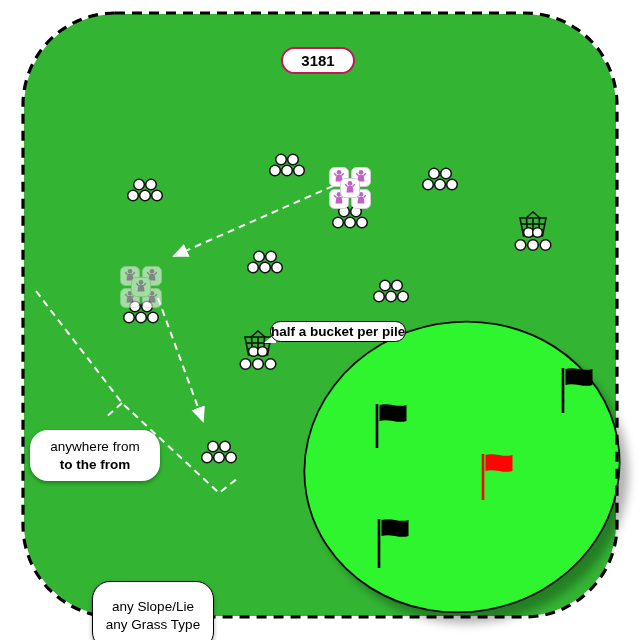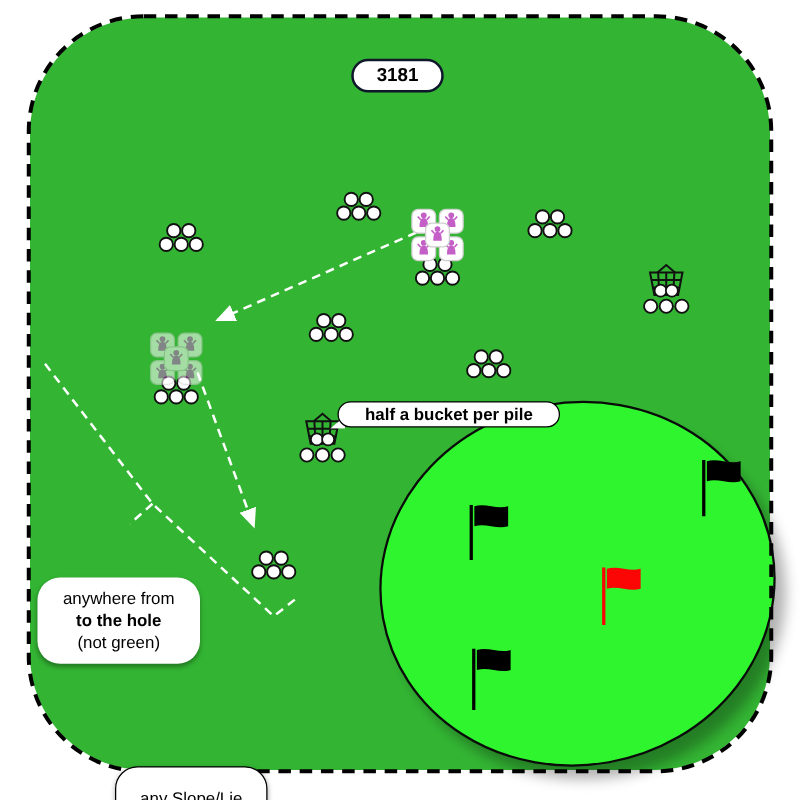"3181" .badge { border: 2px solid #0f172a -> 2px solid #be185d }
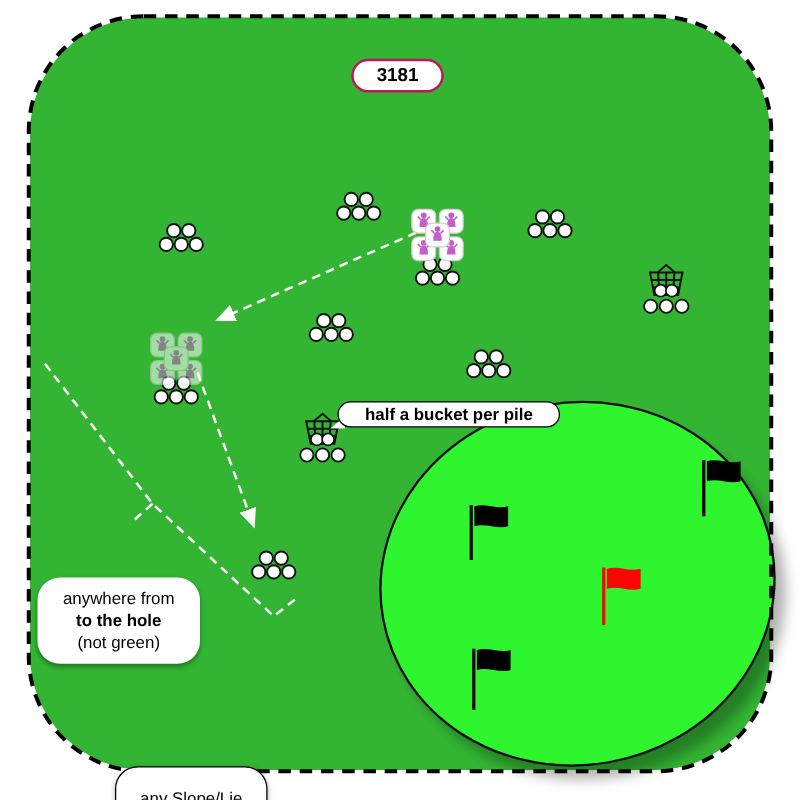"half a bucket per pile" .pill { padding: 2px 21px -> 2px 0 }
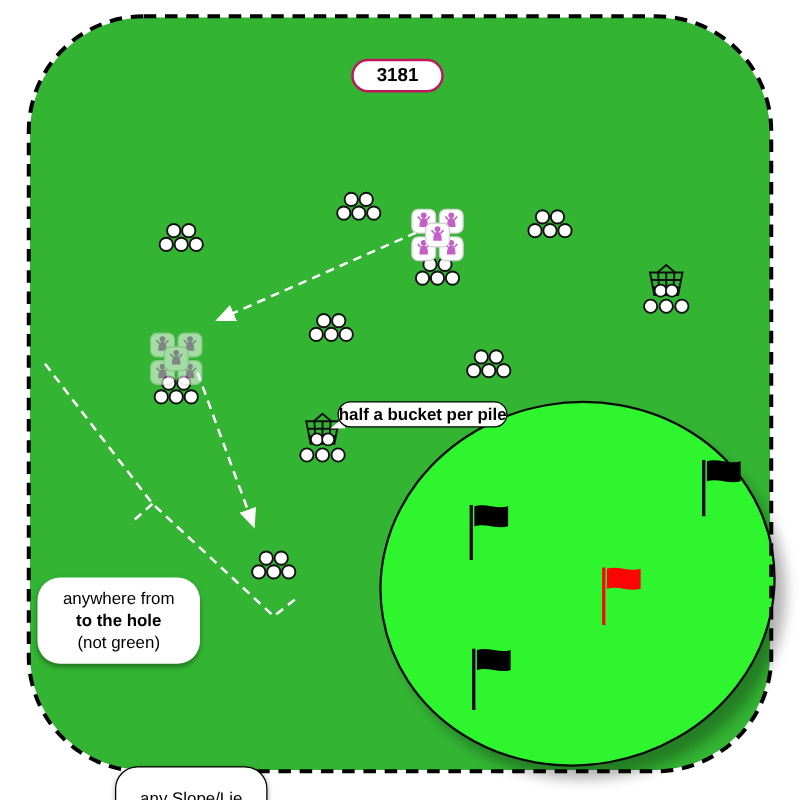"anywhere from" .note { margin-top: 32px -> none }
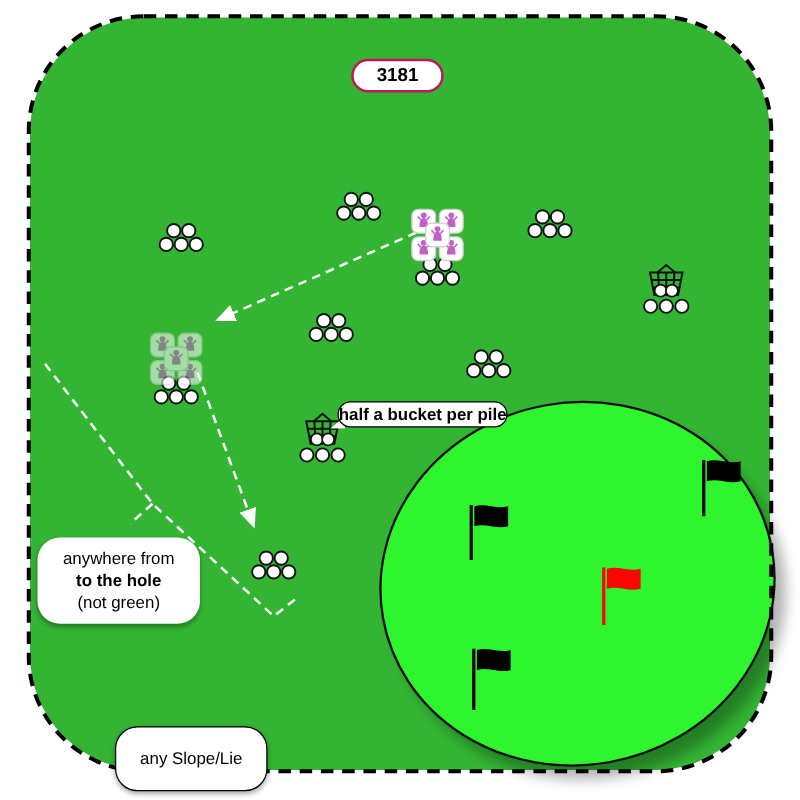"to the hole" span.b { text: hole -> from }
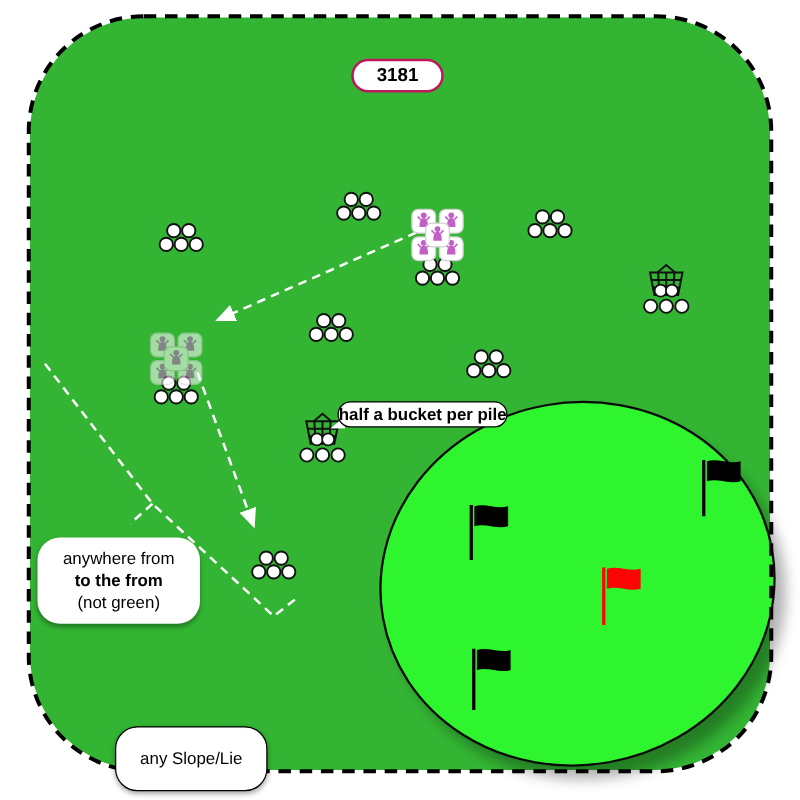"(not green)" span.n { html: <span>(not green)</span> -> none }
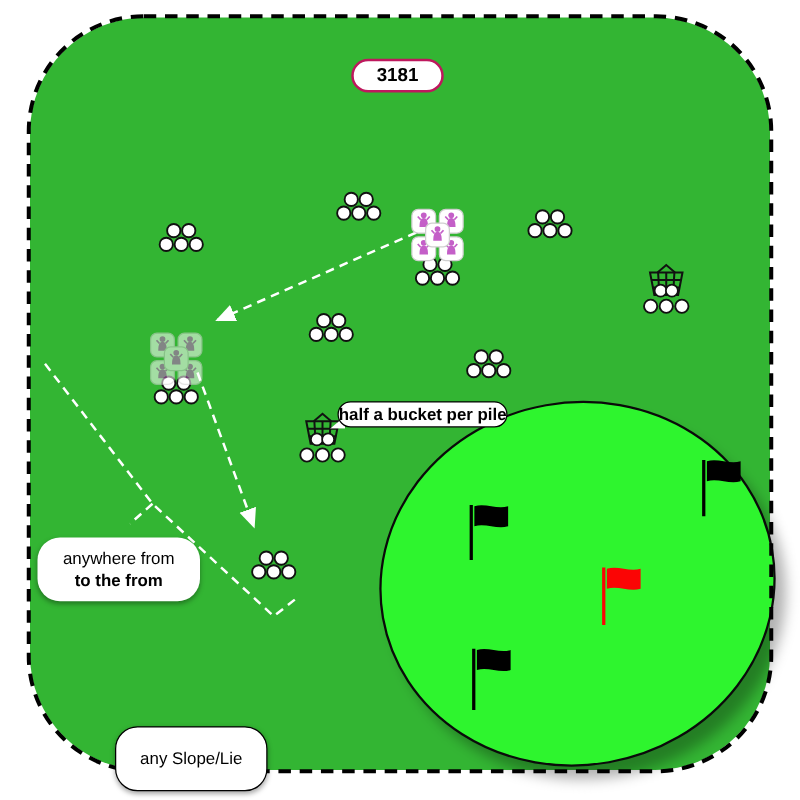"any Grass Type" span { html: none -> <span>any Grass Type</span> }
